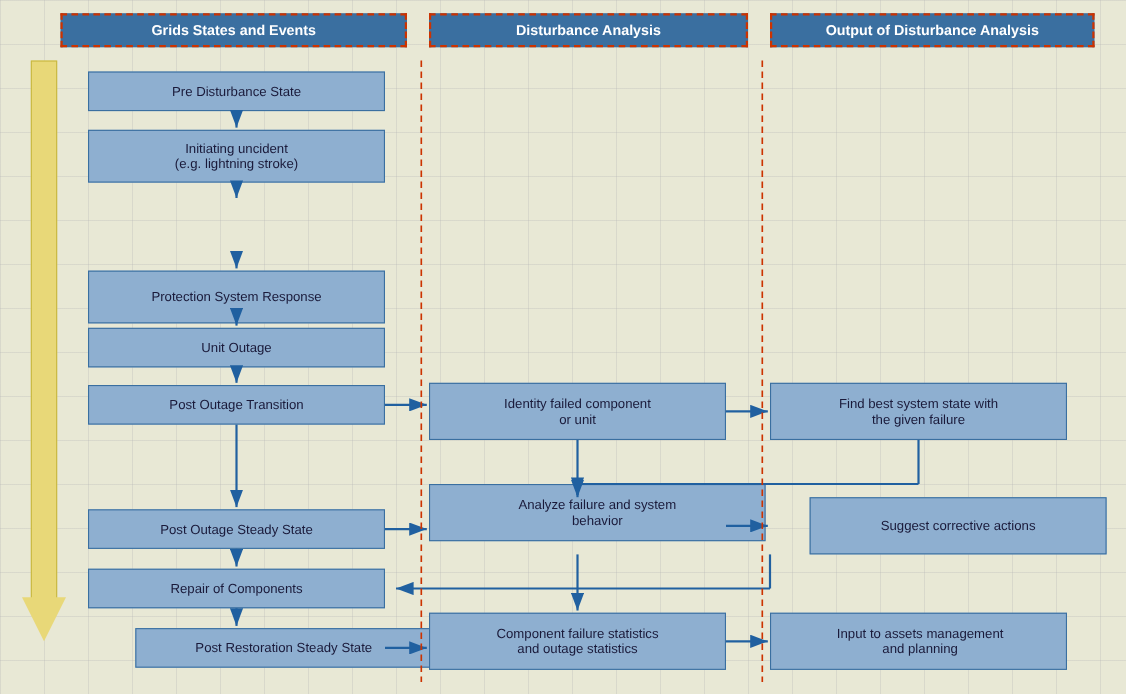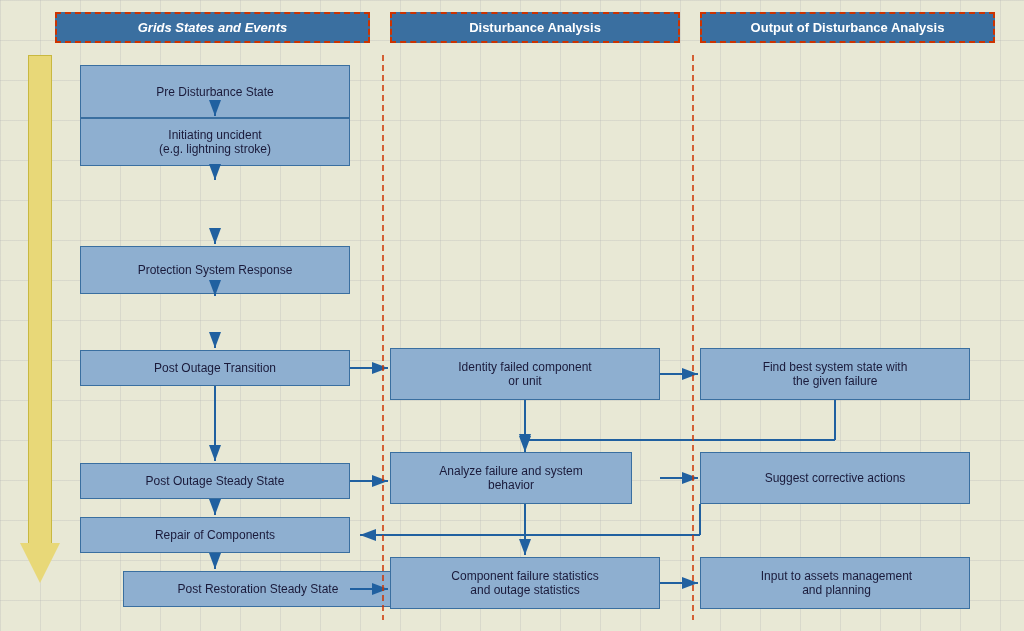"Grids States and Events" .col-header-1 { font-style: italic -> none }
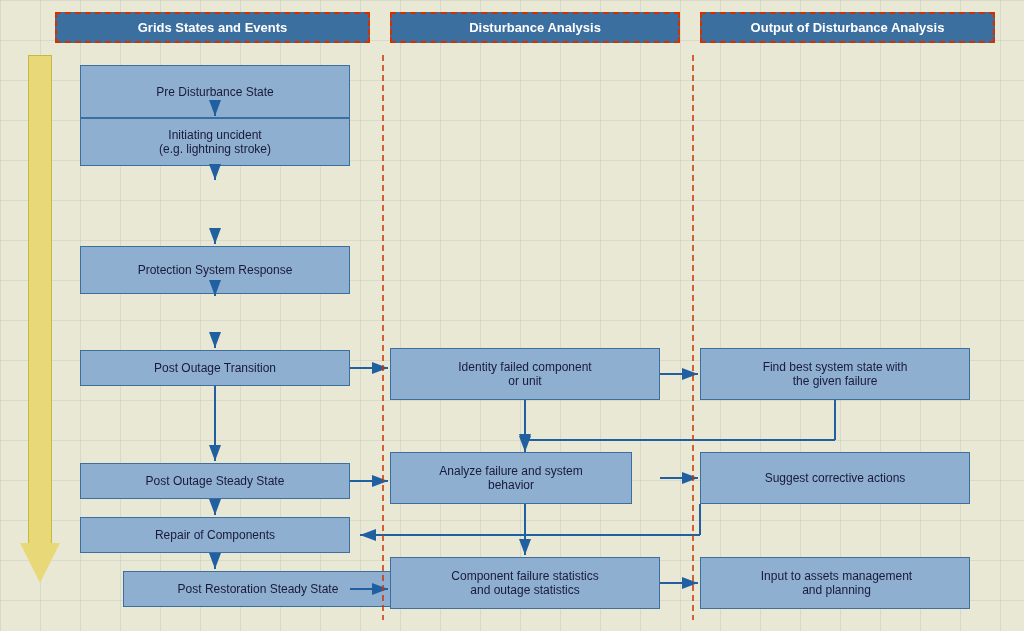"Pre Disturbance State" div.box { height: 53px -> 36px }
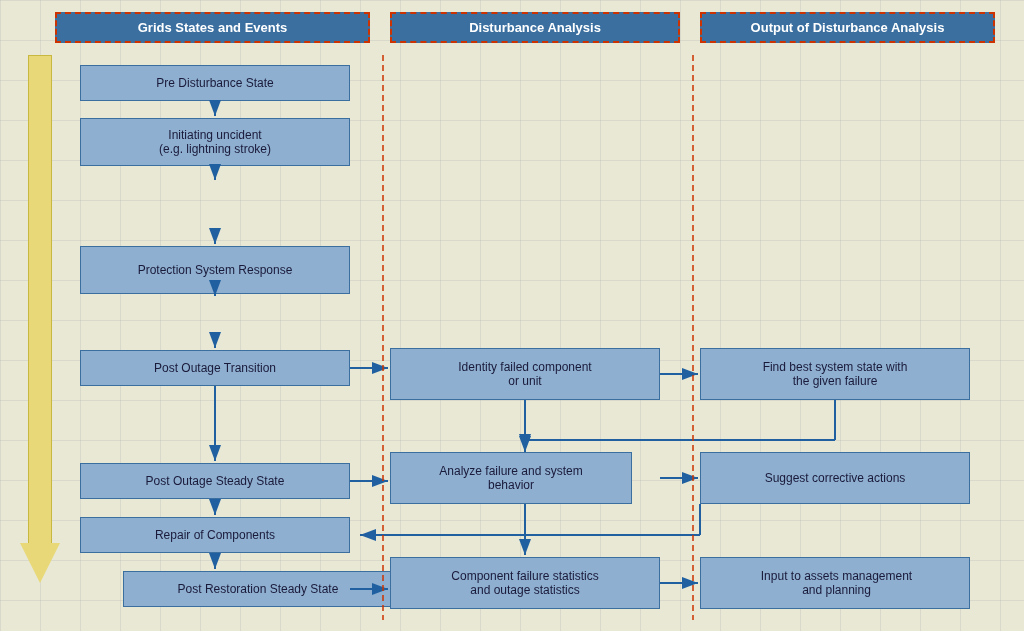"Unit Outage" div.box { html: none -> <div> <span>Unit Outage</span> </div> }
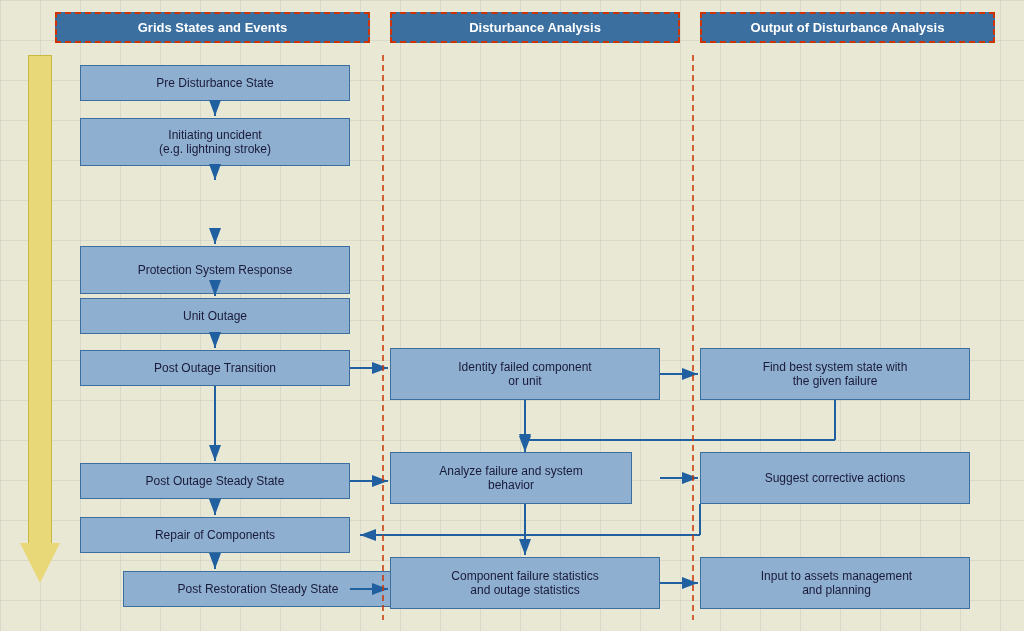"Analyze failure and system" div.box { top: 452px -> 440px; width: 242px -> 306px }
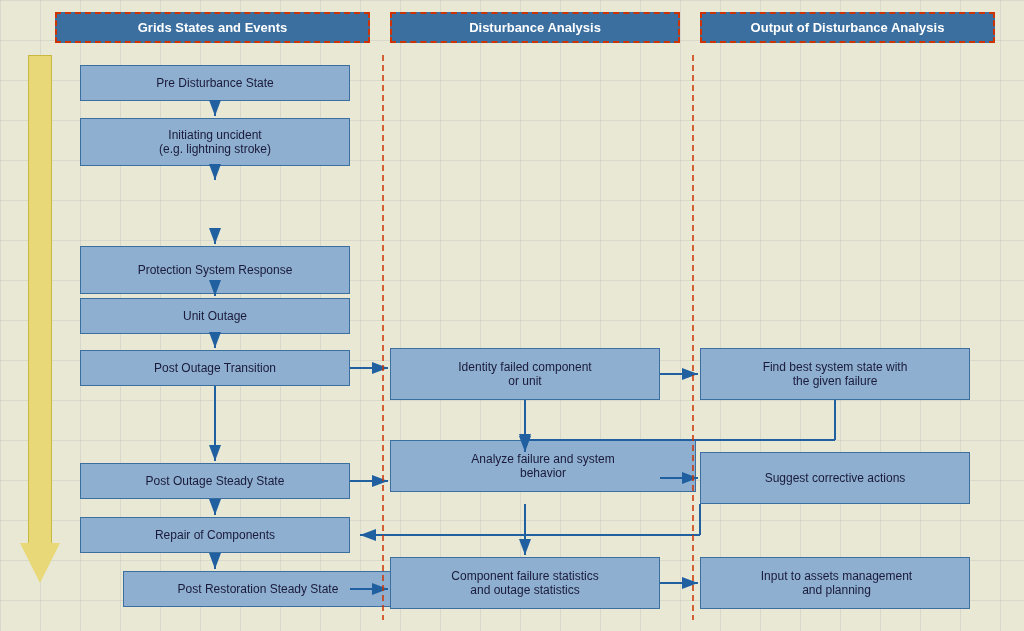"Suggest corrective actions" div.box { margin-left: none -> 36px }
